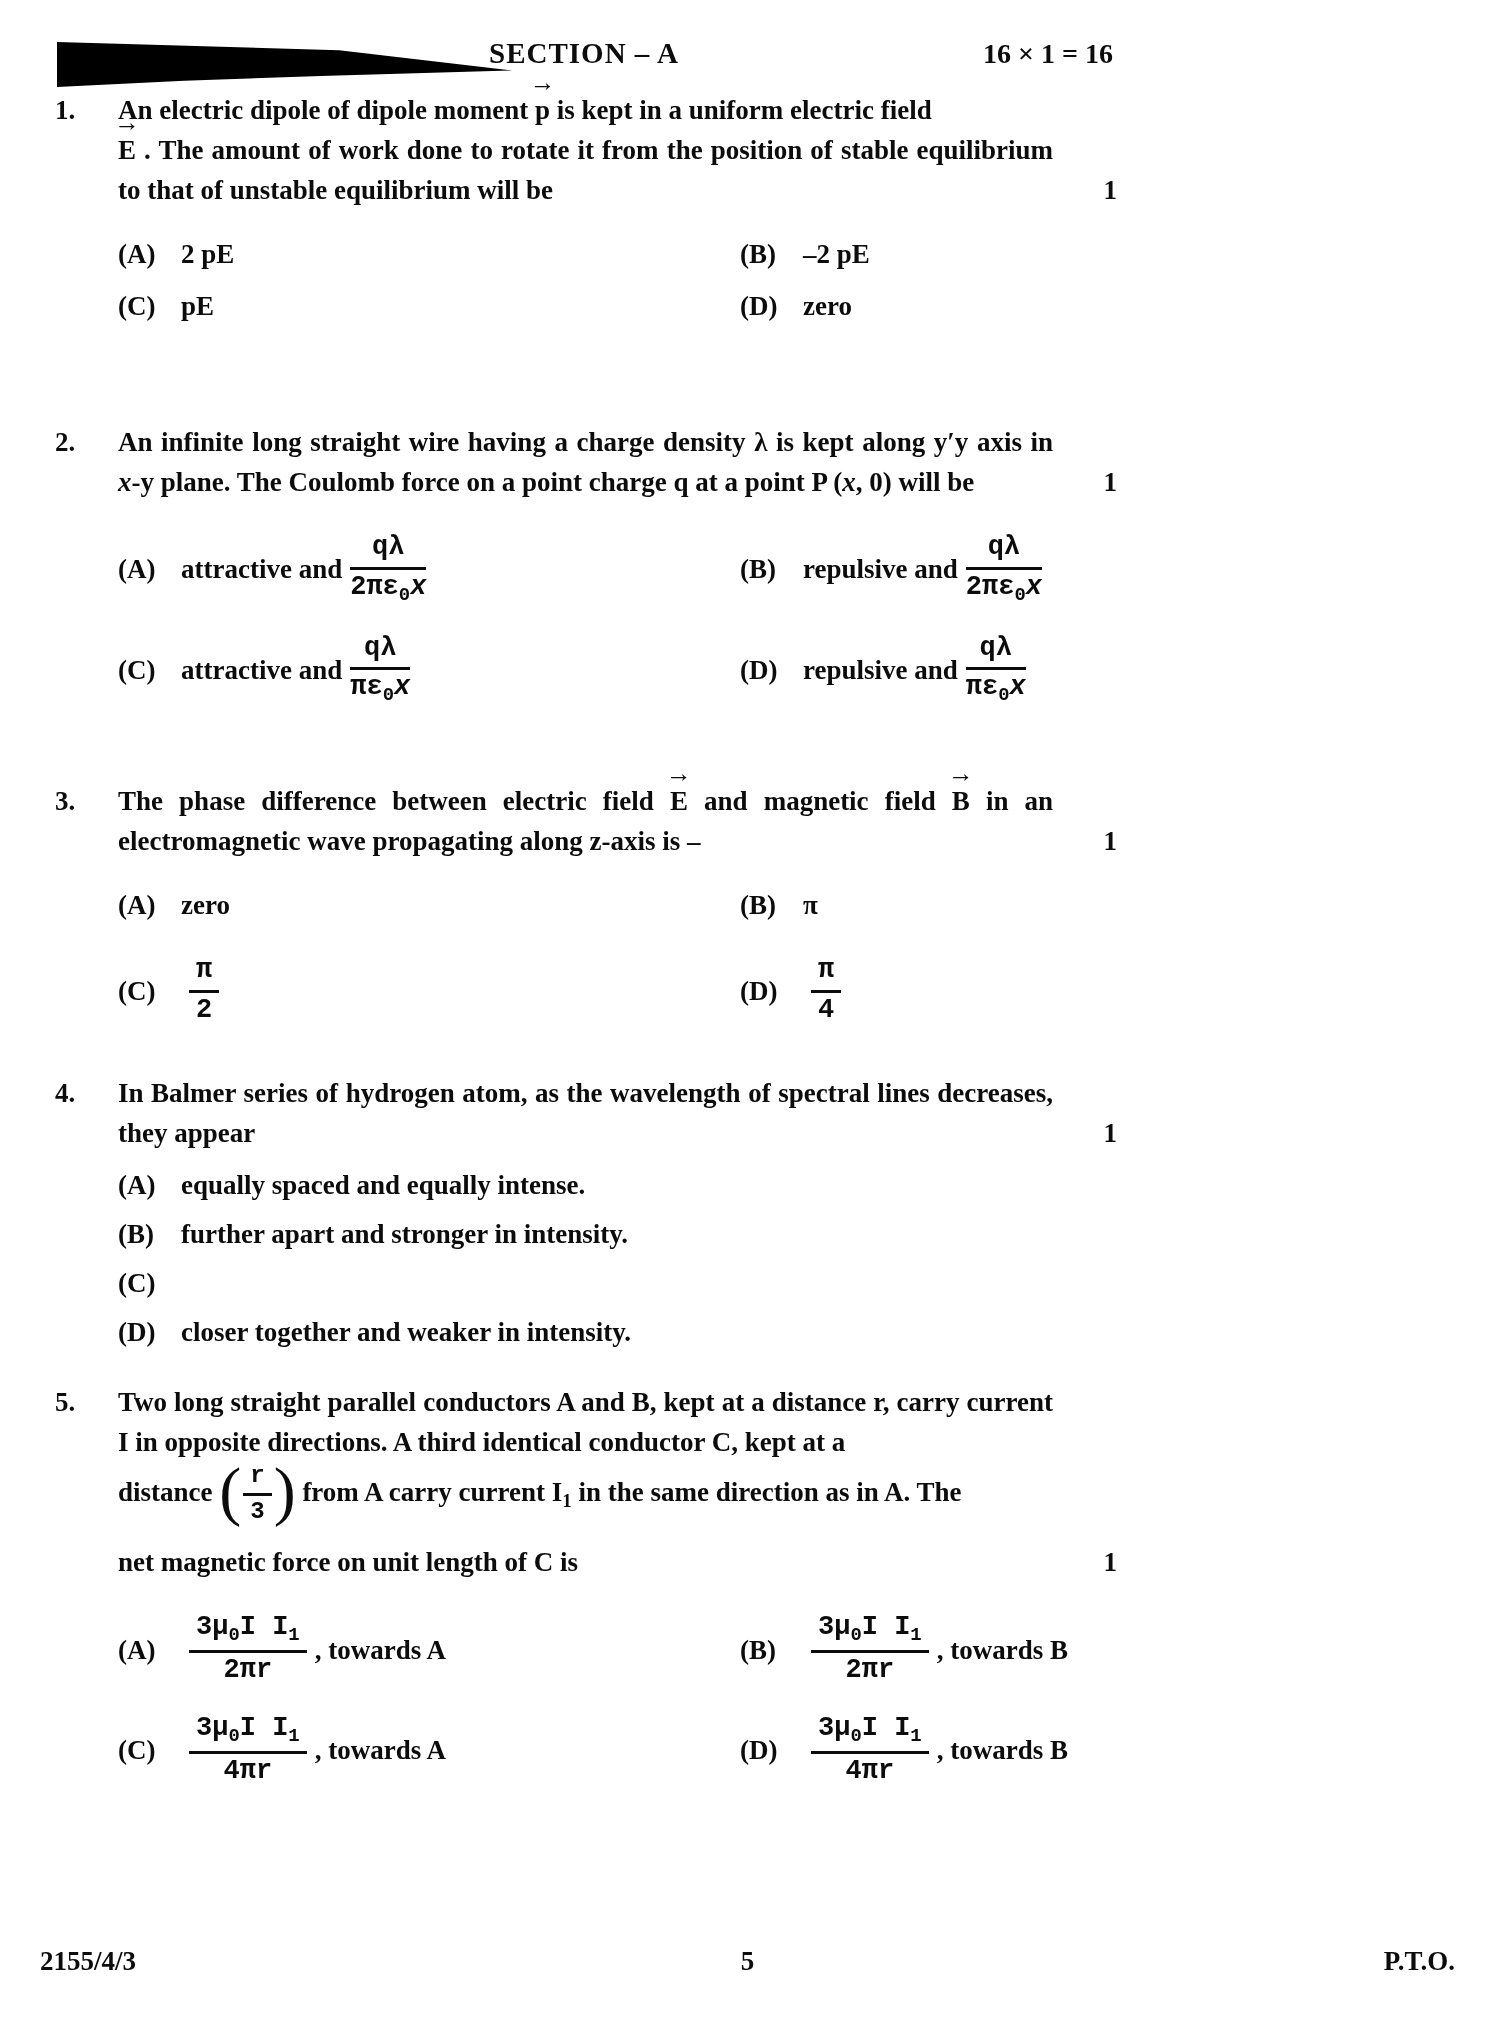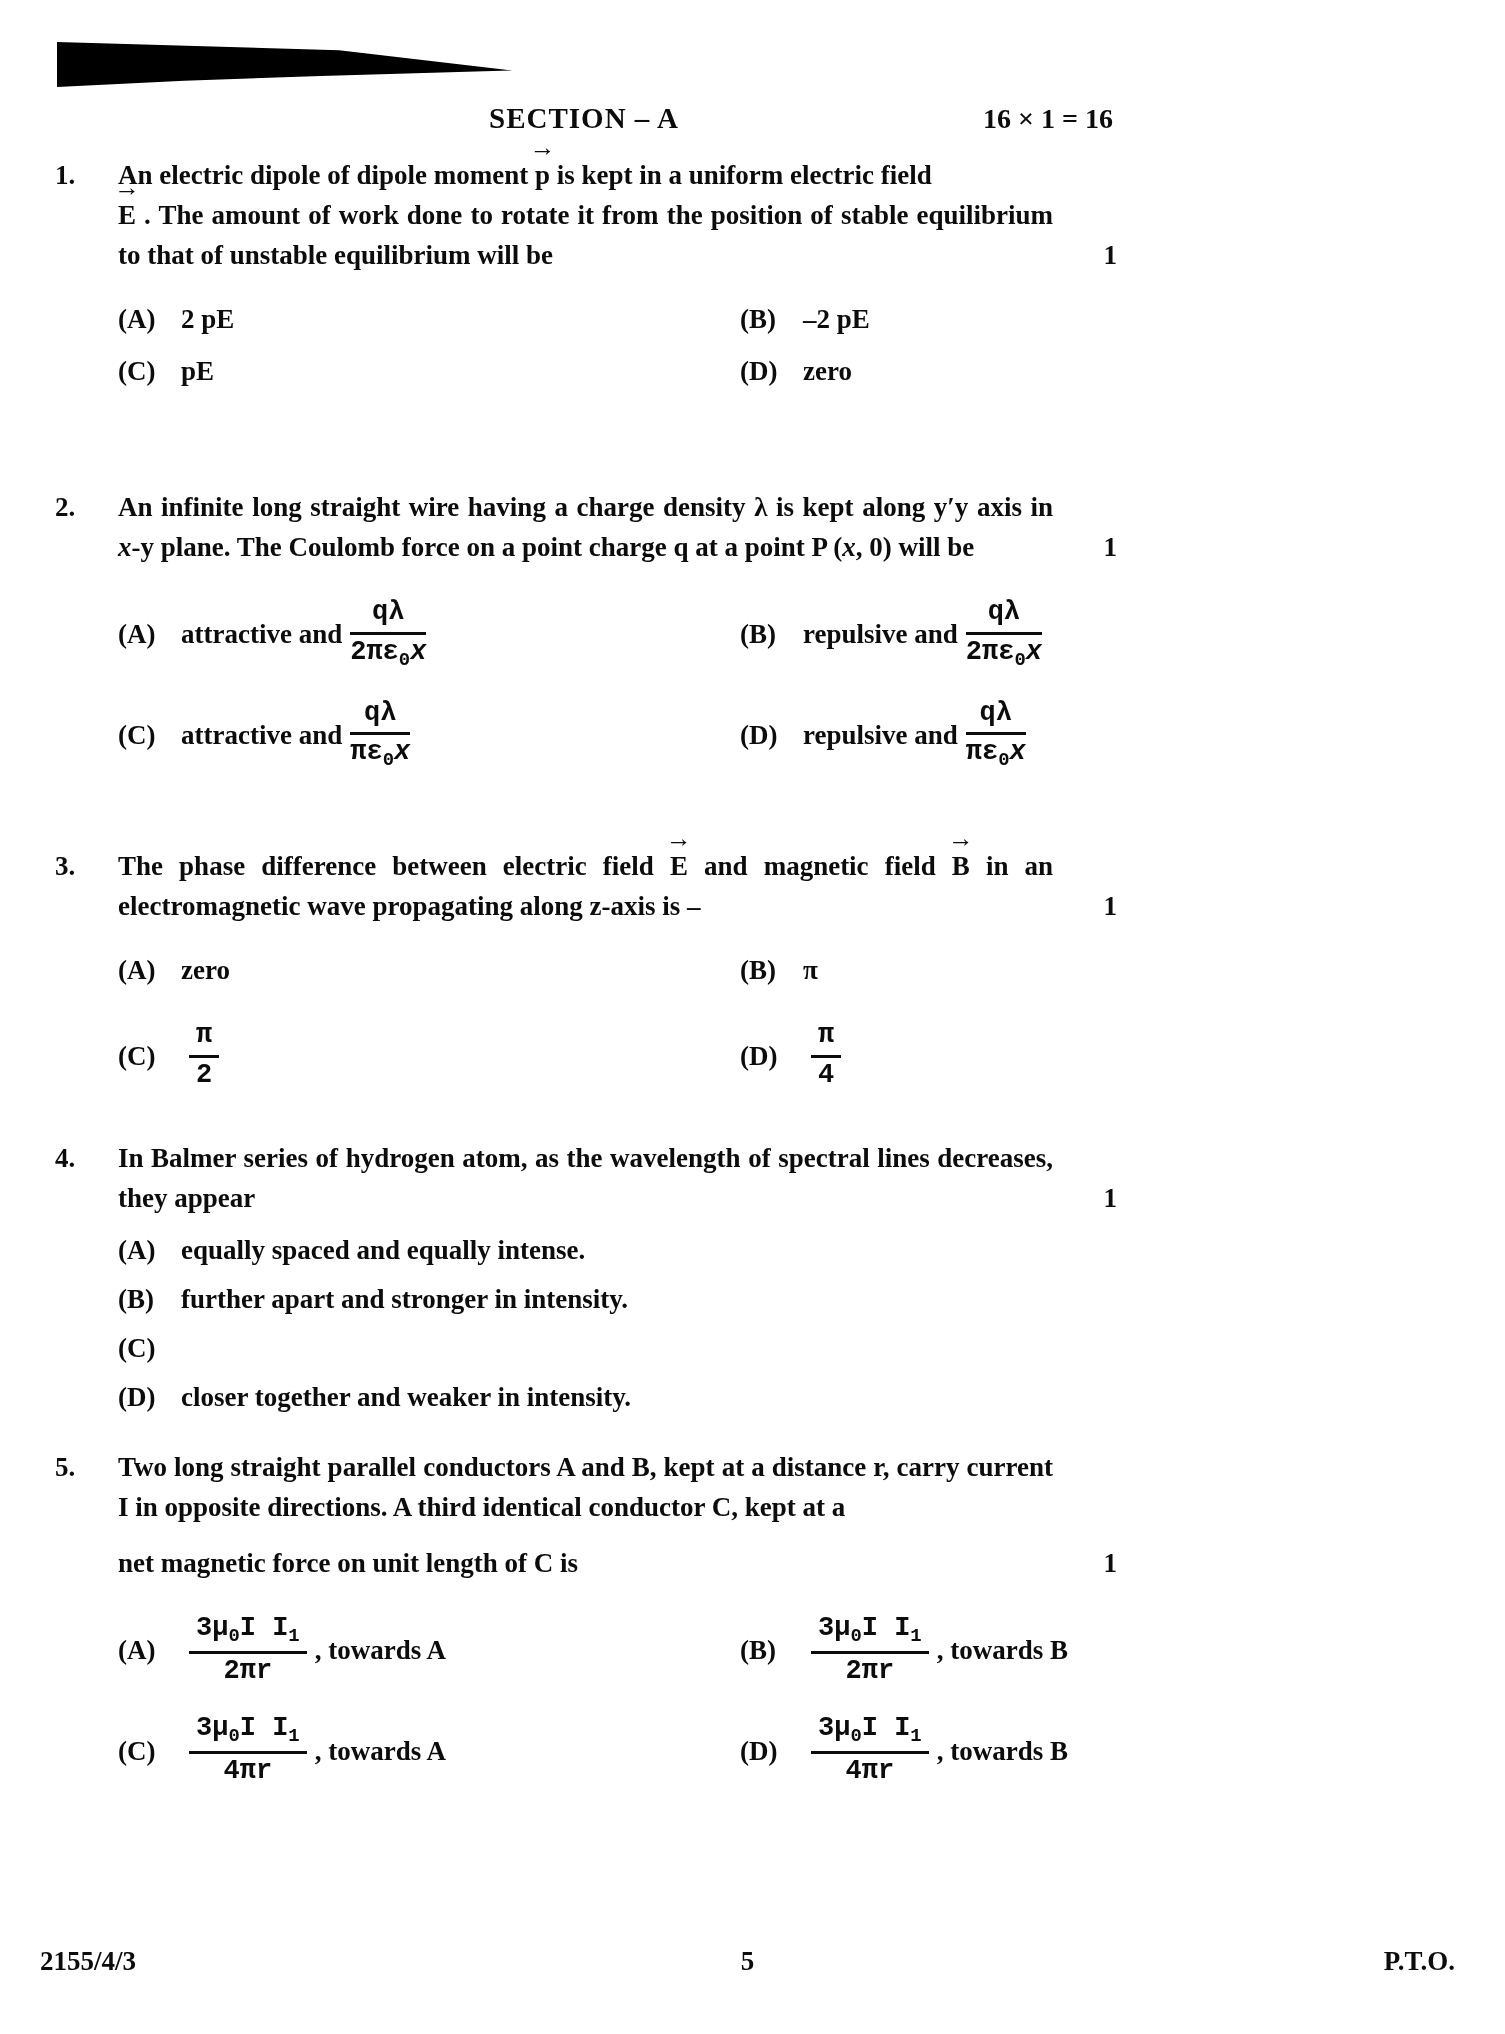"SECTION – A" .header { padding-top: 102px -> 37px }
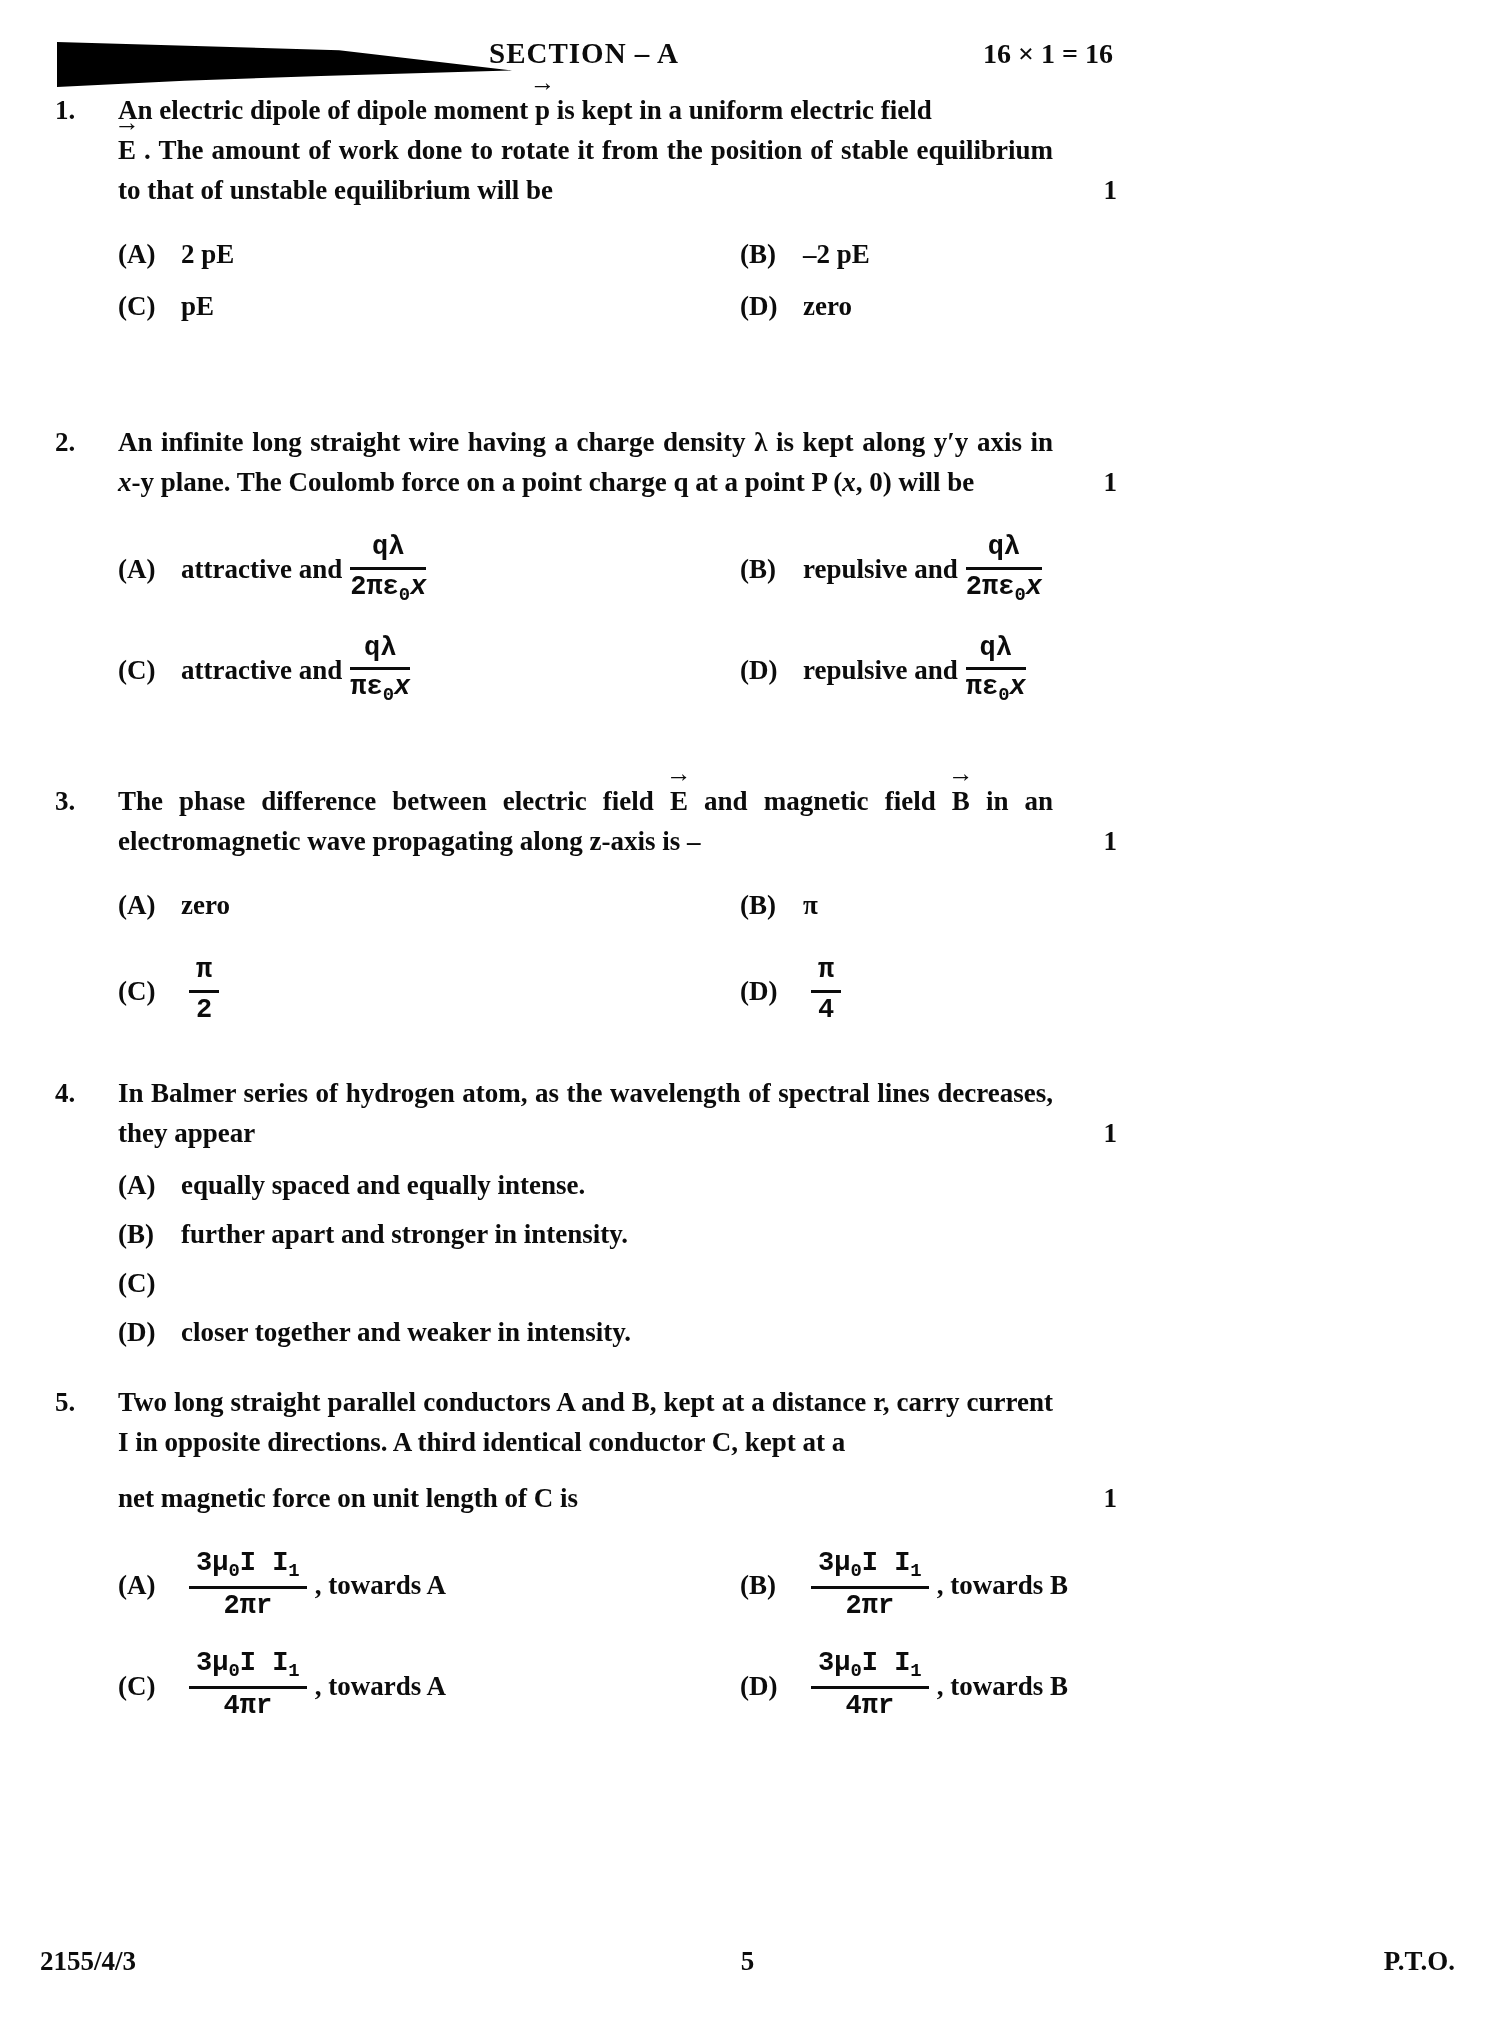"distance (" div.stem-line5 { html: none -> <div> <span>distance</span> <span>(</span><span><span>r</span><span>3</span></span><span>)</span> <span>from A carry current I</span><sub>1</sub> <span>in the same direction as in A. The</span> </div> }
